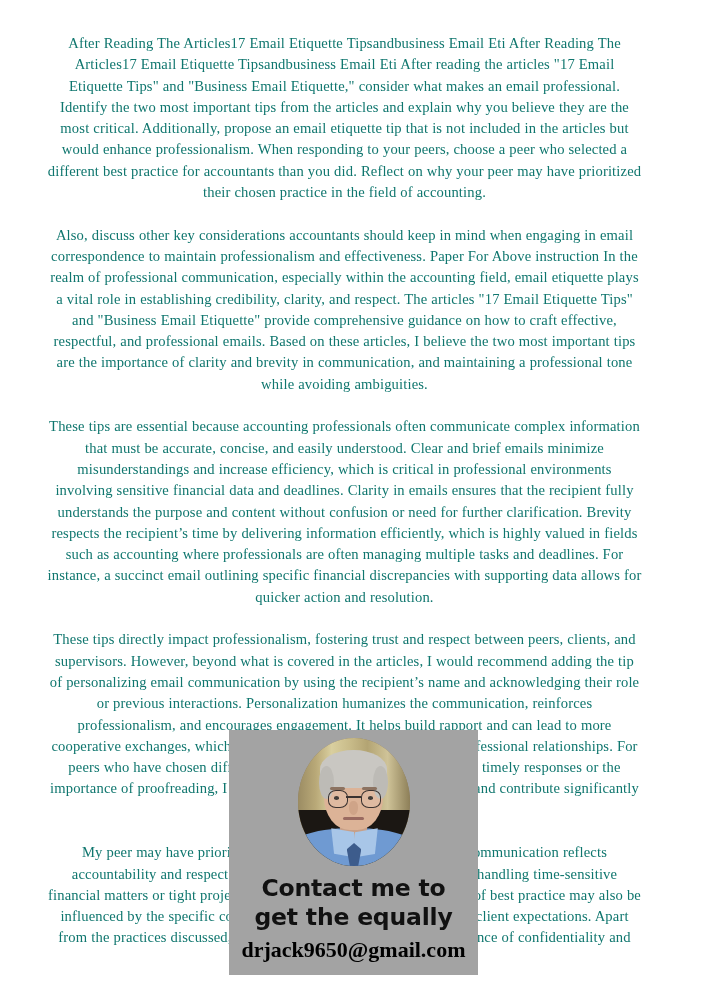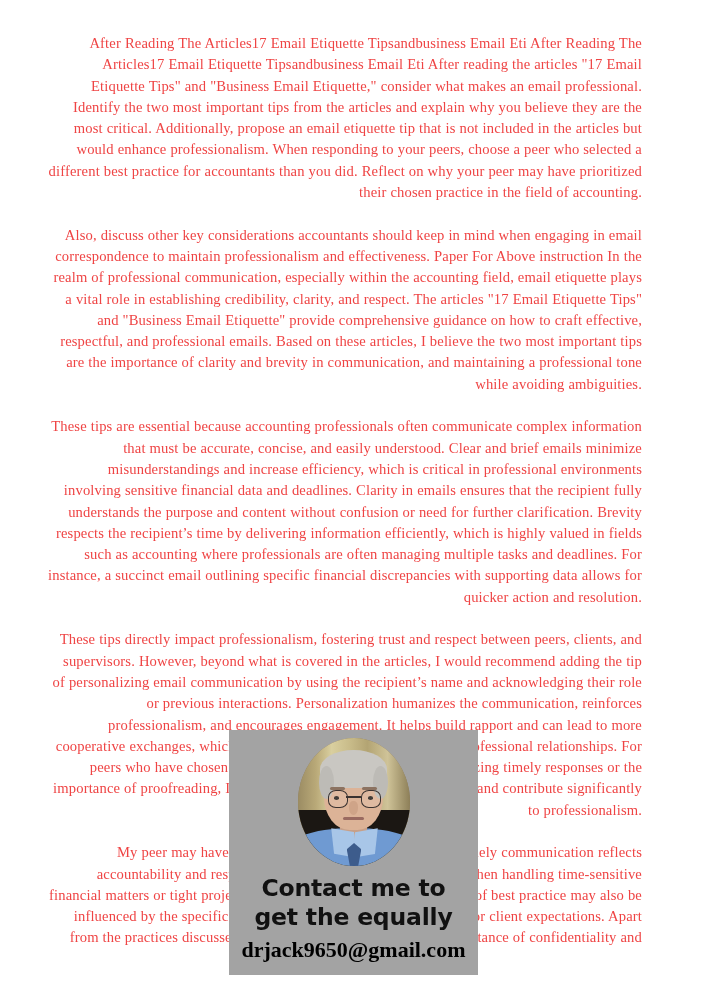"After Reading The Articles17 Email" .doc-paragraph { color: #ef4444 -> #0f766e; text-align: right -> center }
